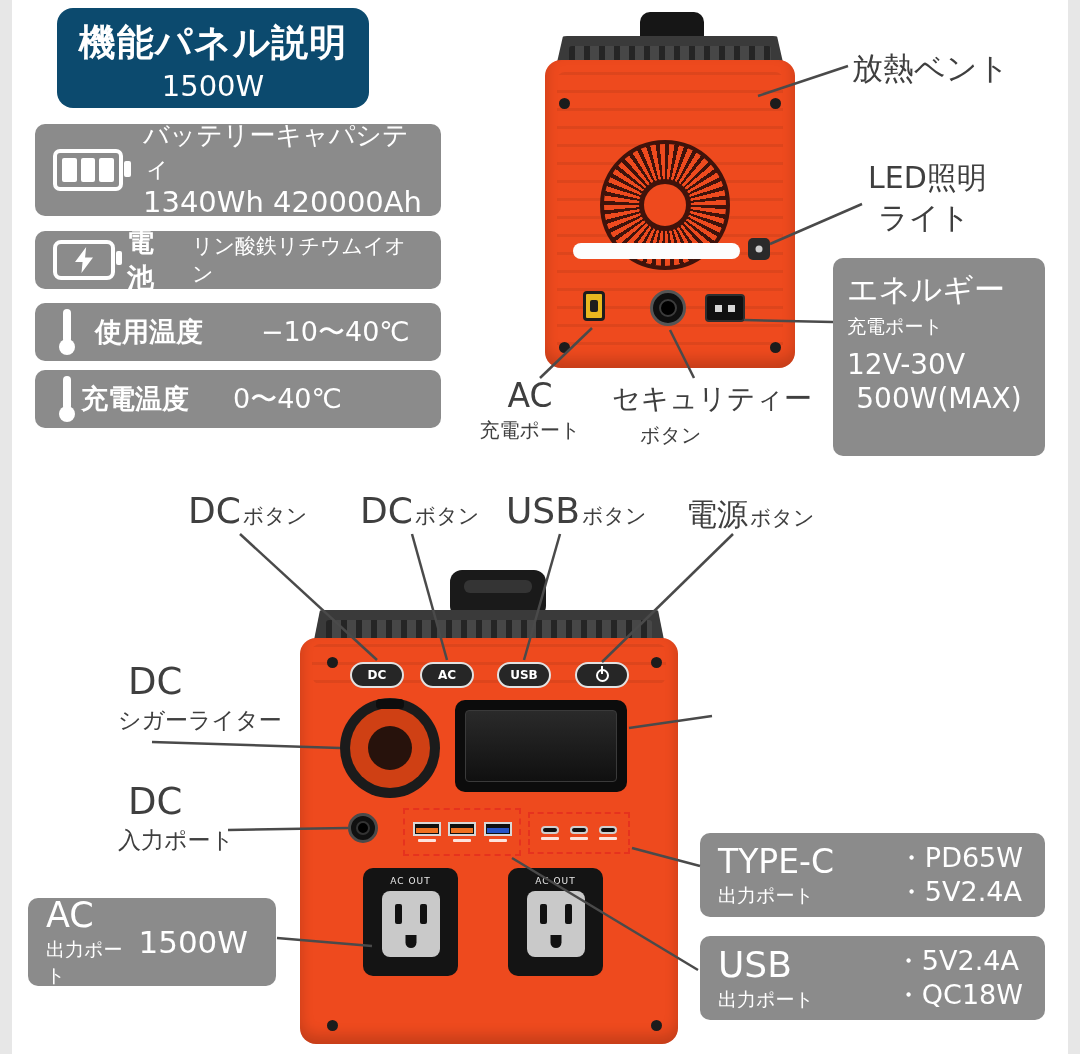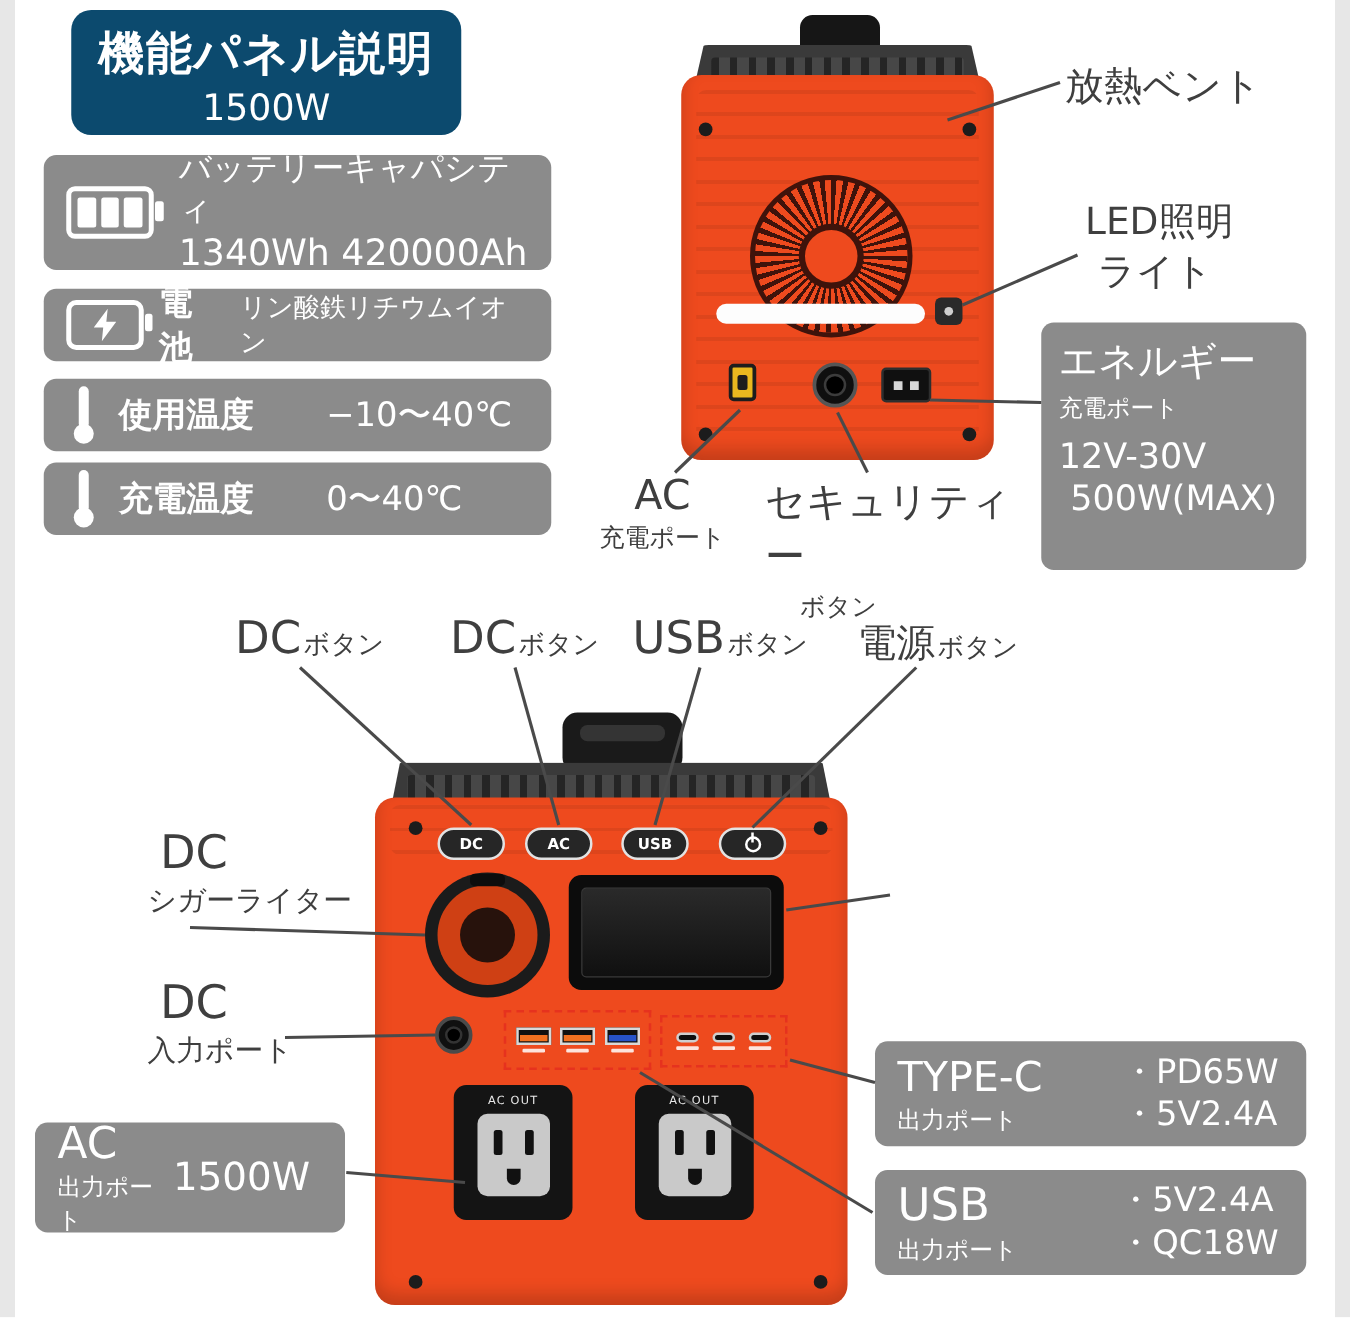"充電温度" .spec4 { gap: 14px -> none }
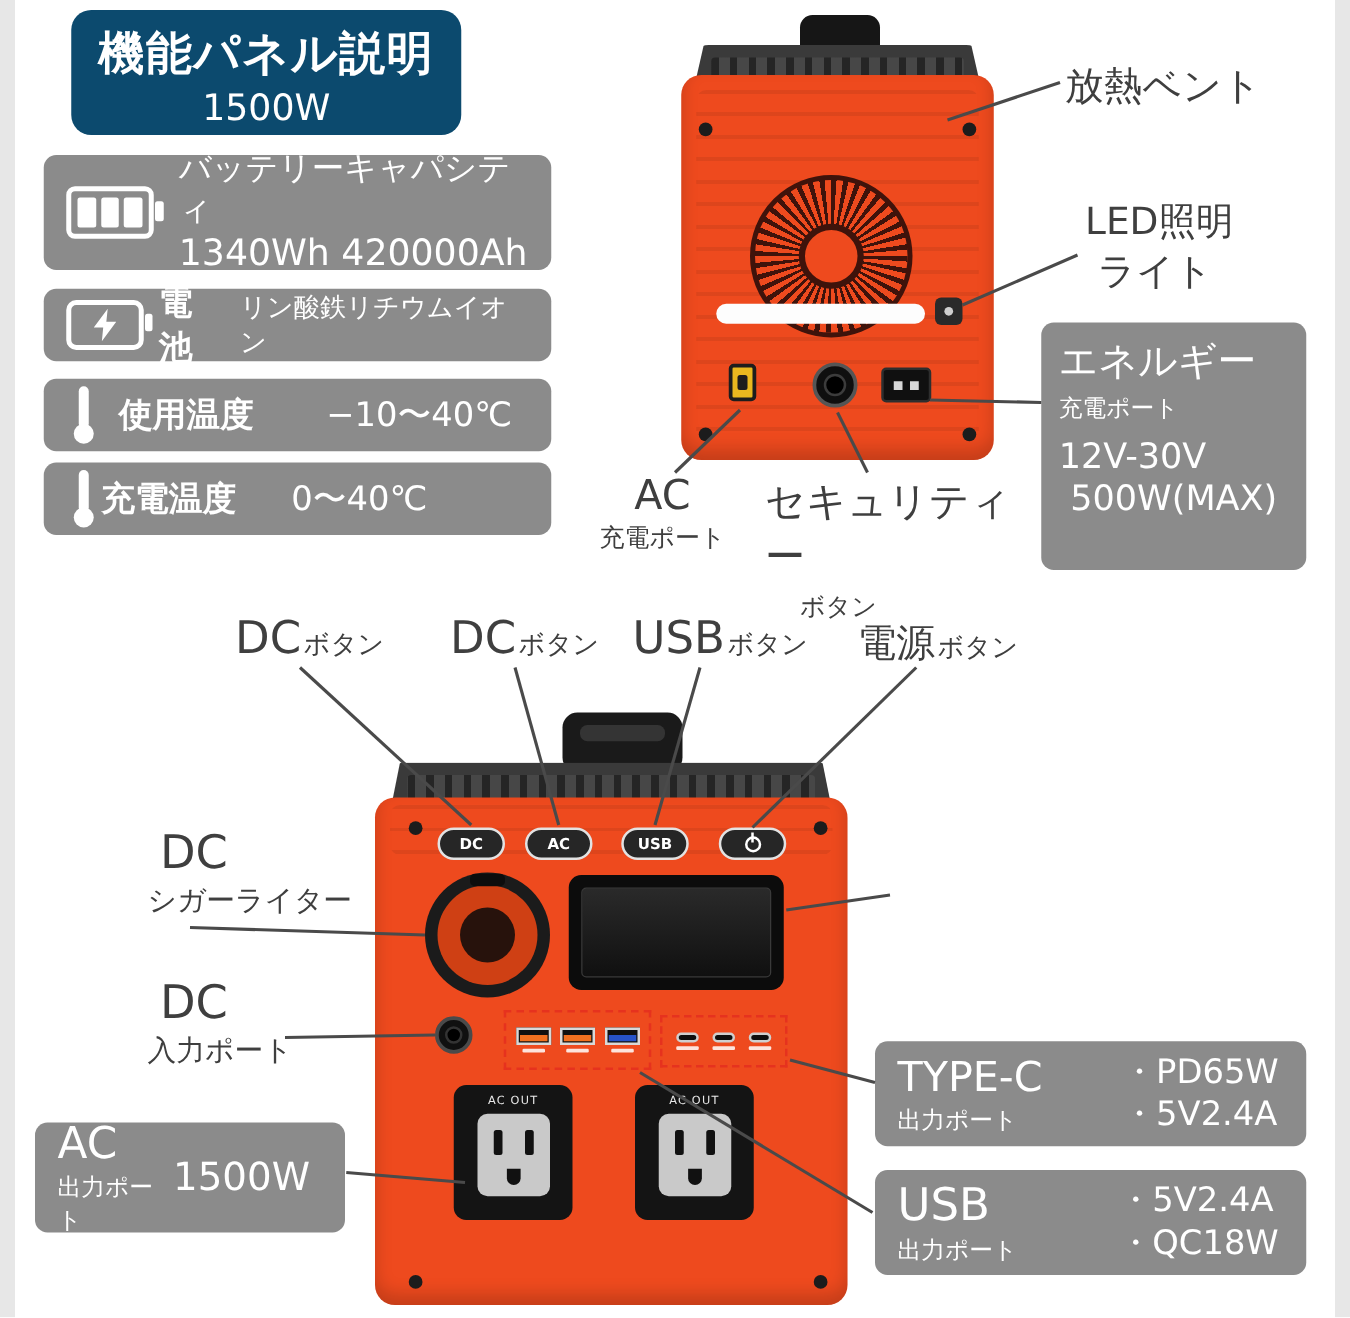"セキュリティー" .security .l1 { font-size: 32px -> 28px }
